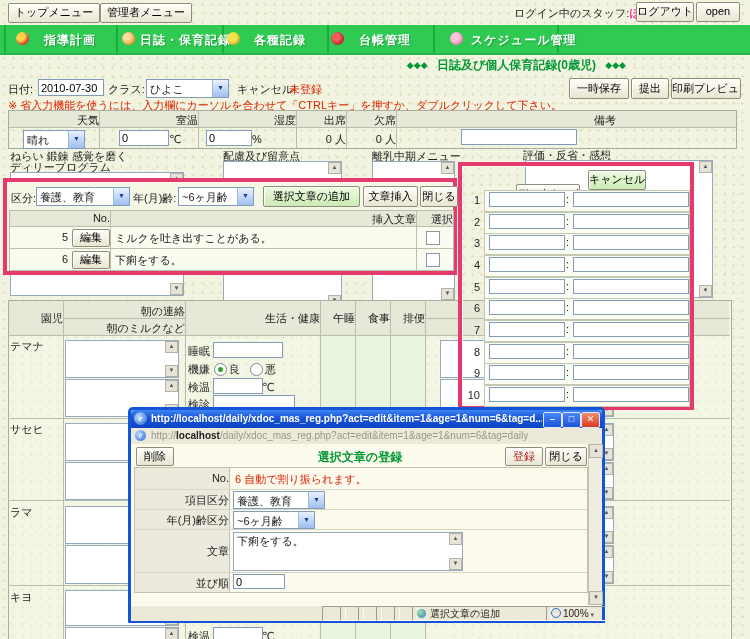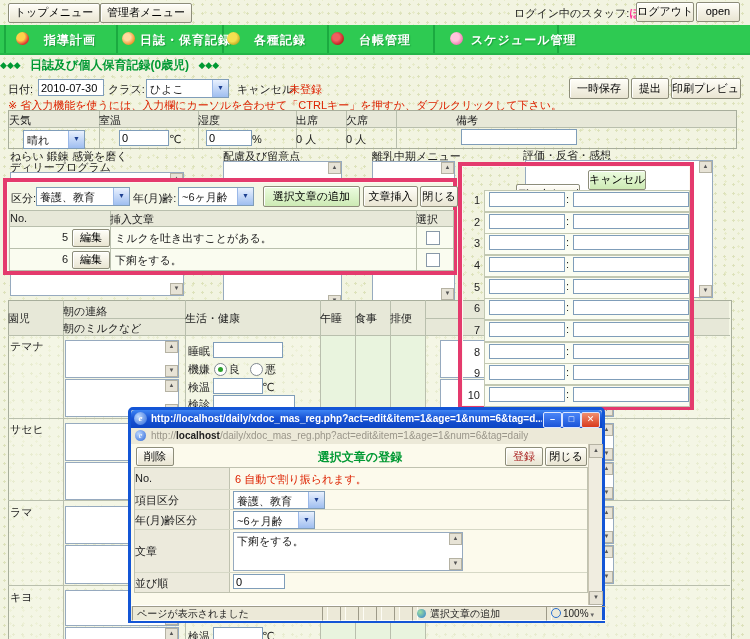"◆◆◆ 日誌及び個人保育記録(0歳児) ◆◆◆" div.ab { left: 0 -> 8px; text-align: left -> right }
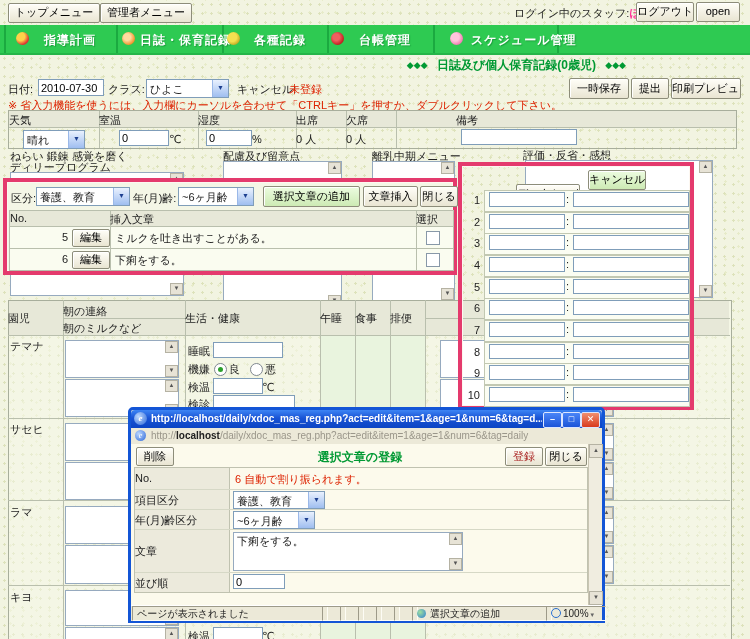"天気" .celltxt { text-align: left -> right }
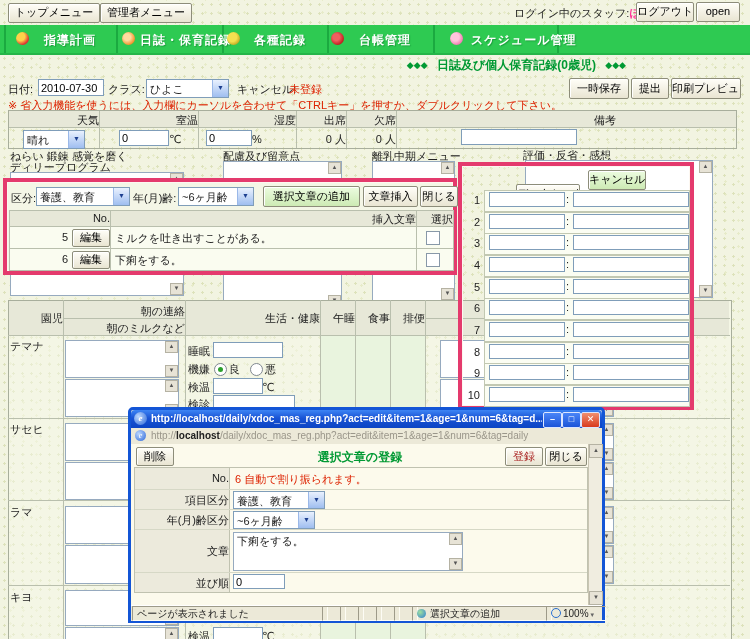"ページが表示されました" div.ab { html: <div>ページが表示されました</div> -> none }
